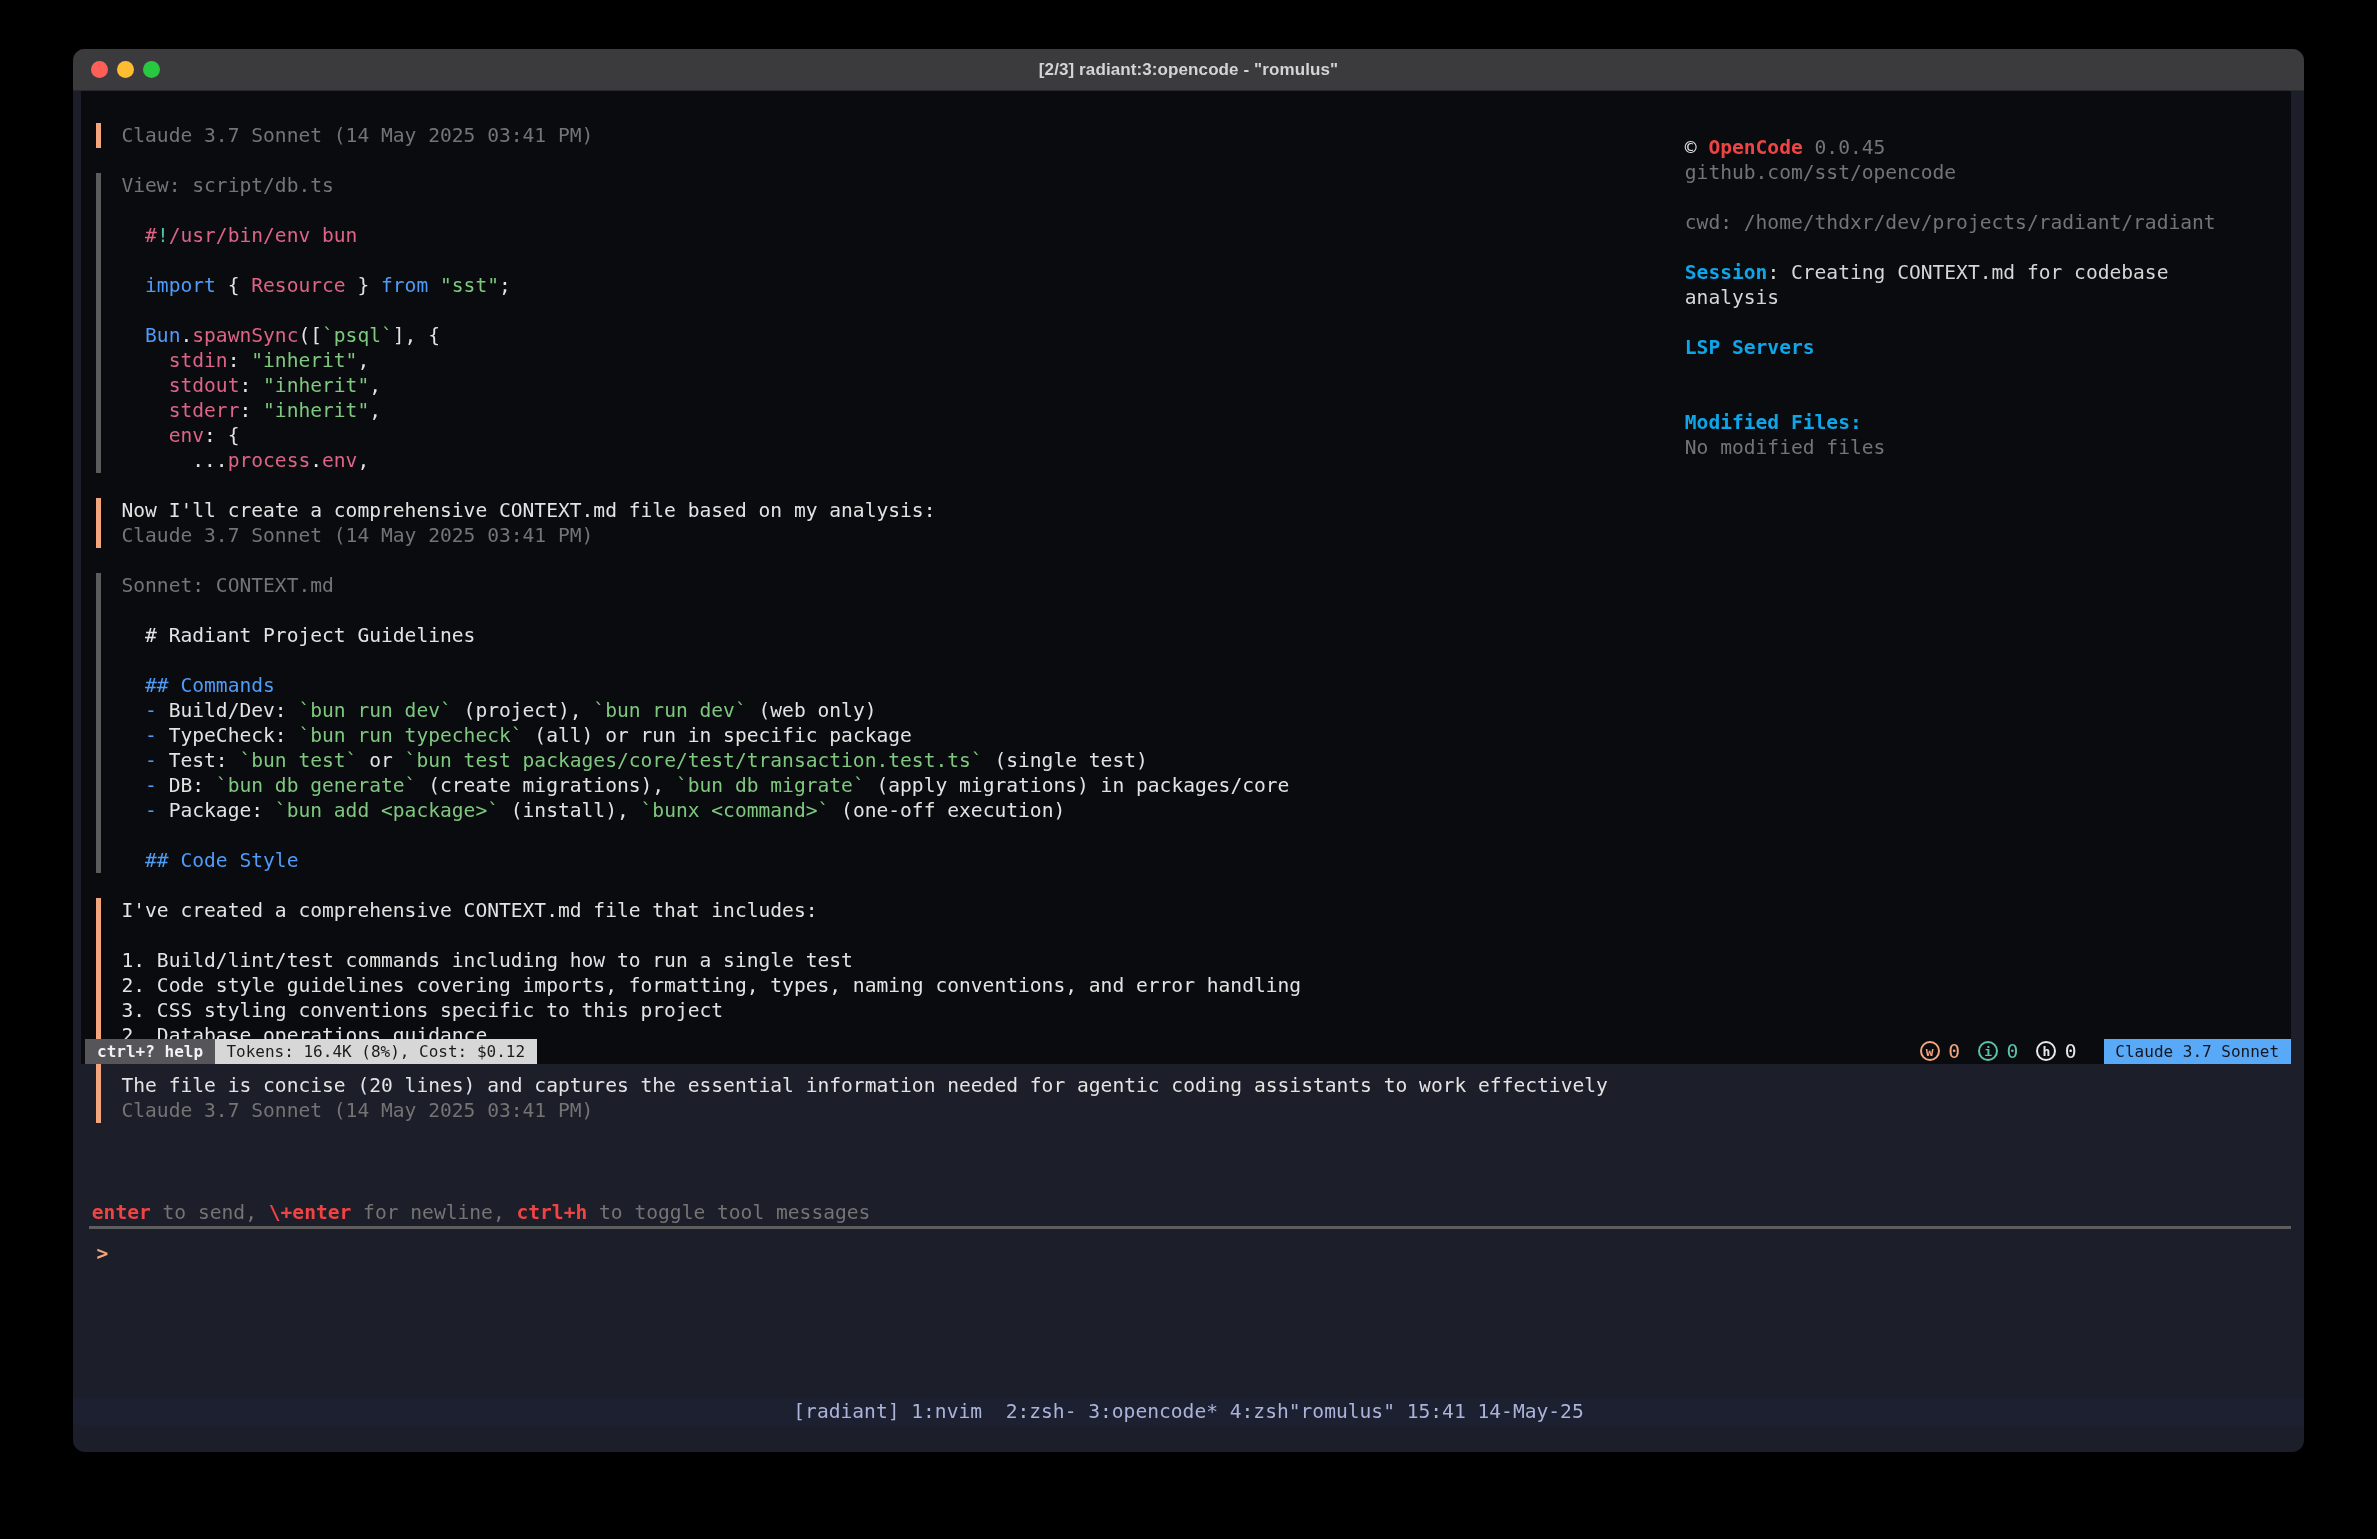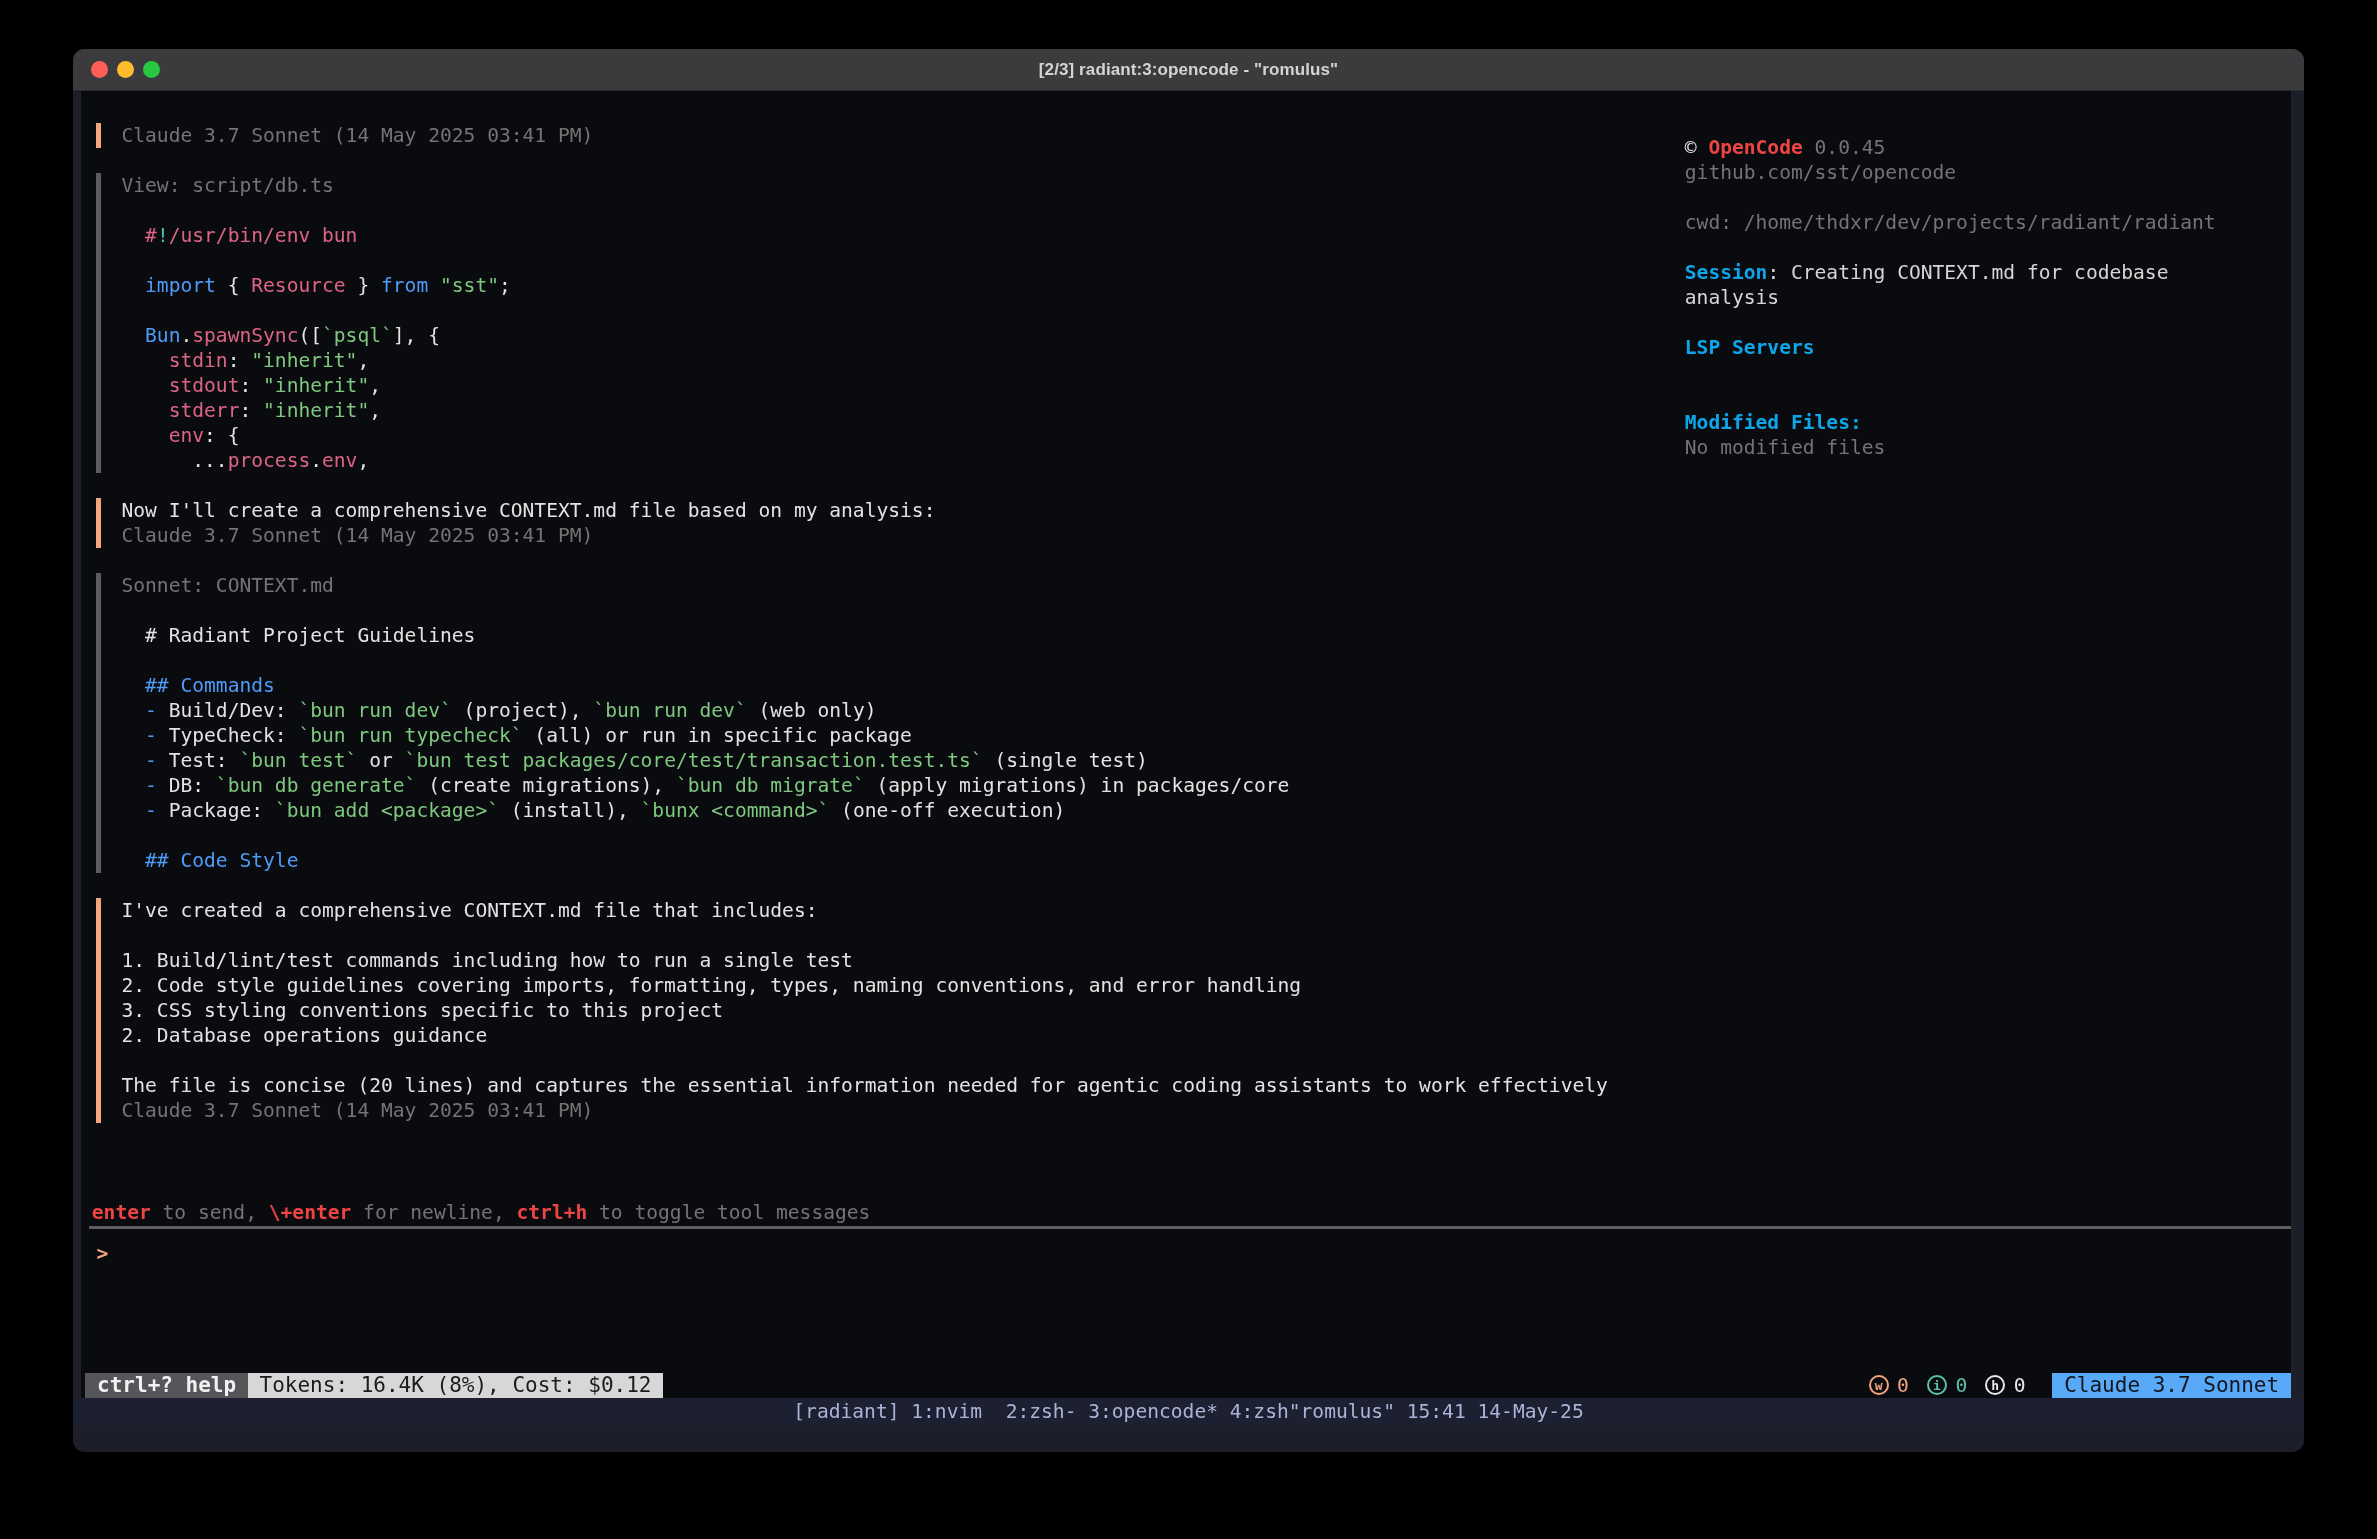"Claude 3.7 Sonnet (14 May" .tui { height: 1307px -> 973px }
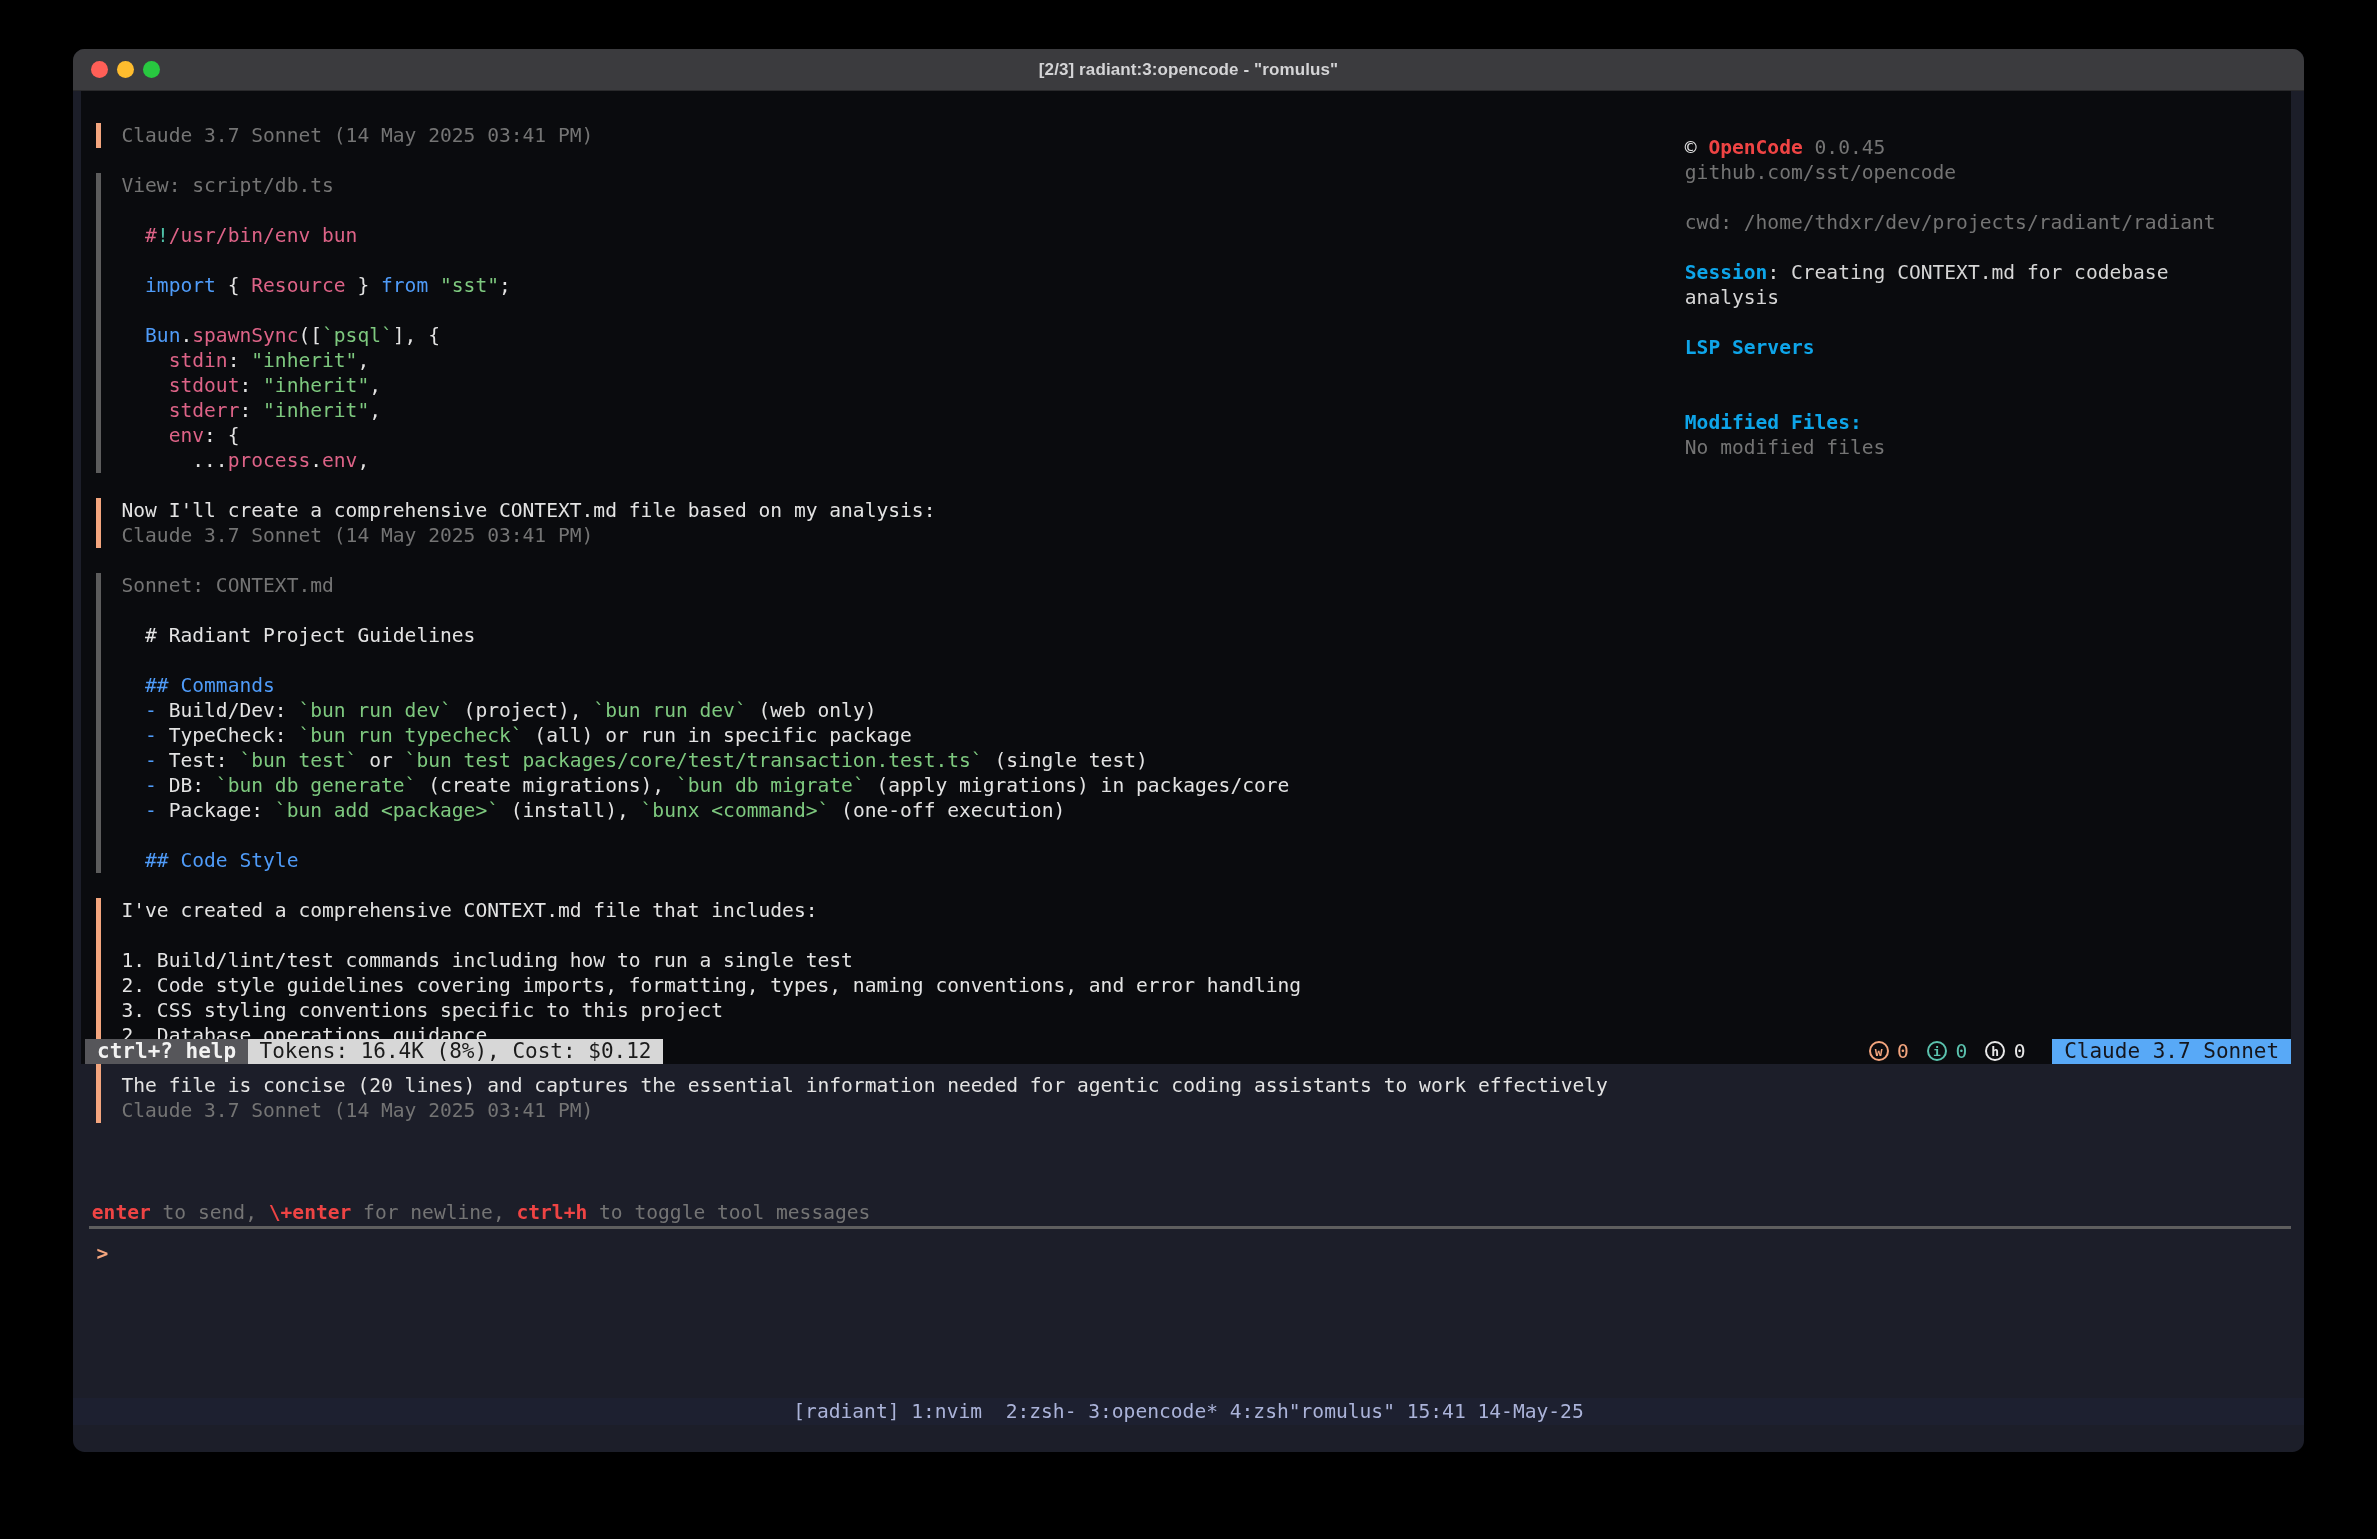"ctrl+? help" .badge { font-size: 21px -> 16px }
